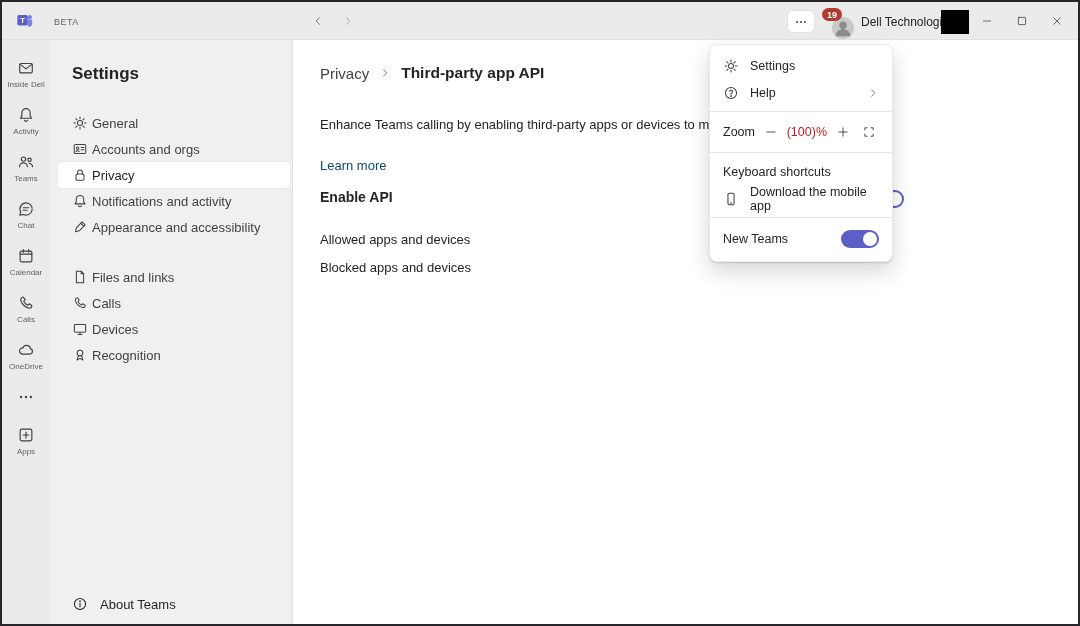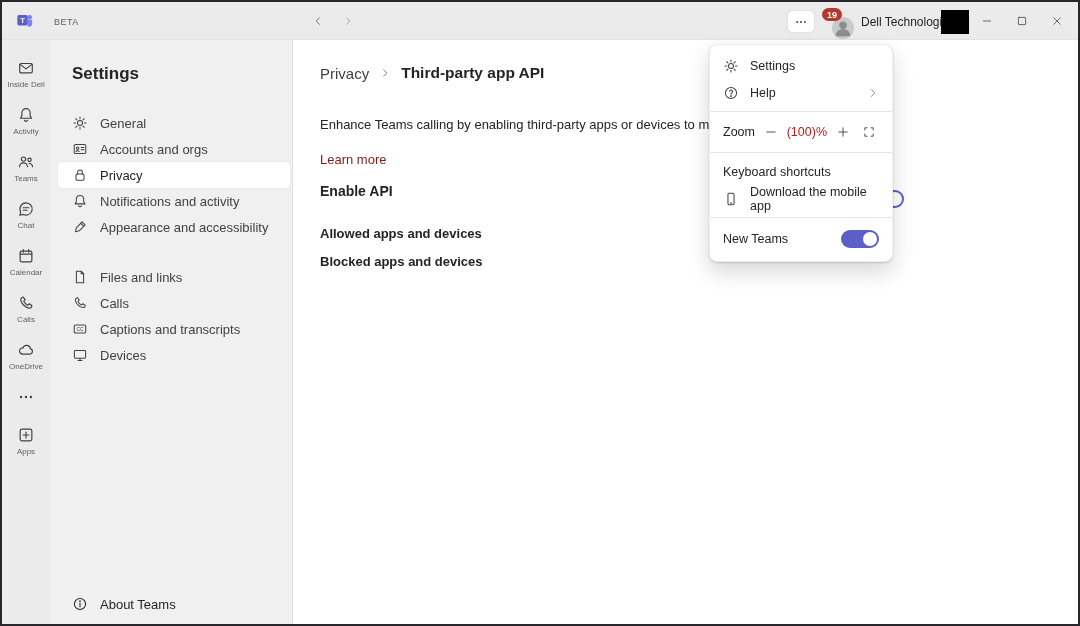"General" .sb-item { gap: 12px -> 4px }
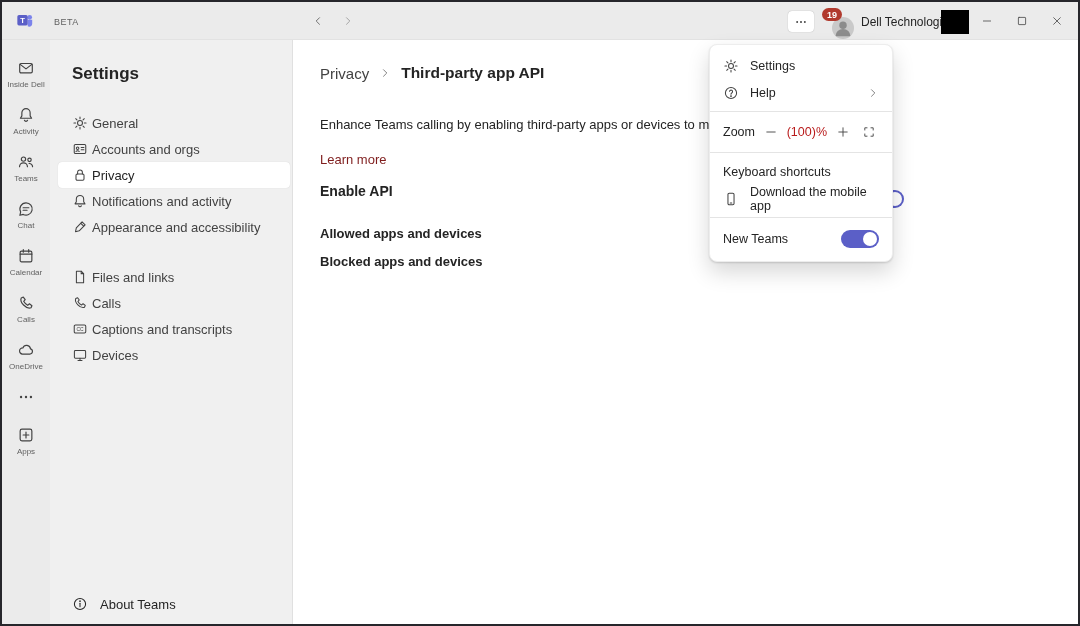"Learn more" .learn { color: #7f1d1d -> #0c4a6e; margin-top: 20px -> 26px }
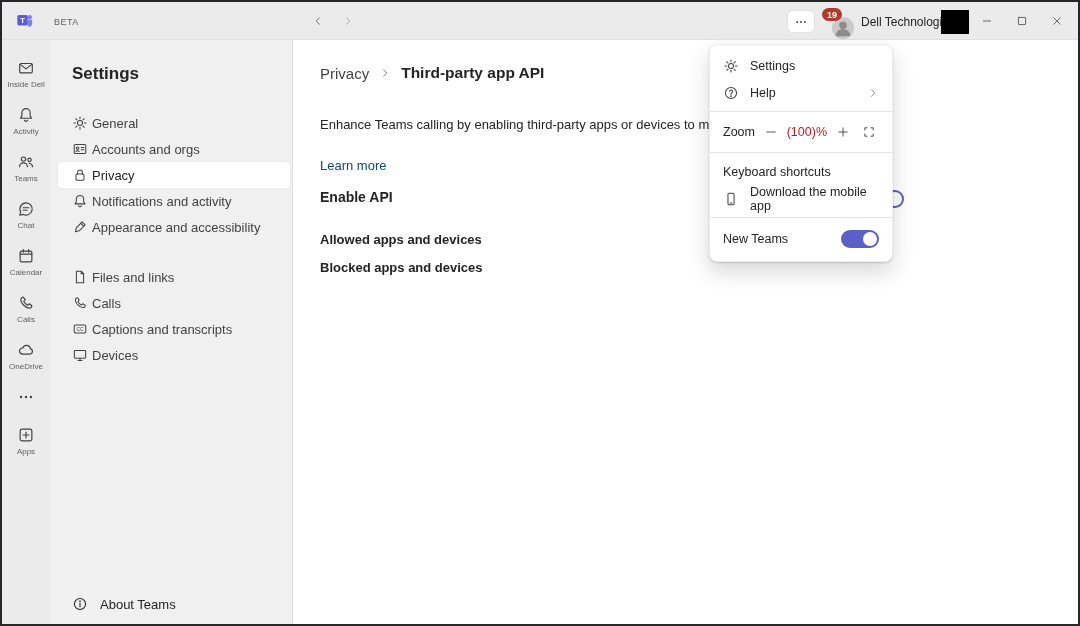"Allowed apps and devices" .section-label { font-weight: 700 -> 400 }
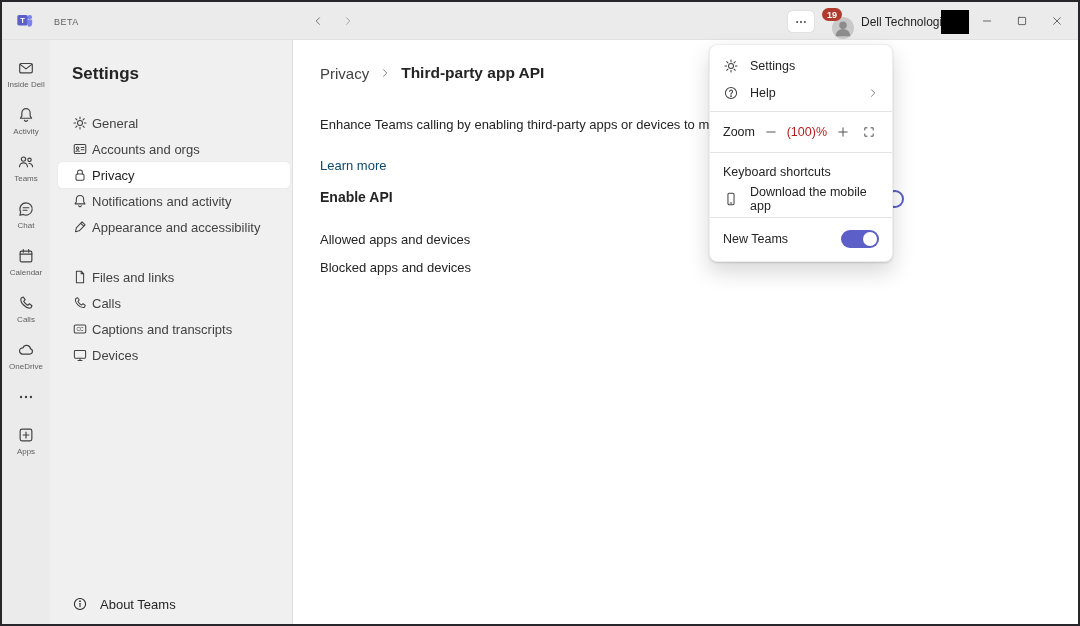"Captions and transcripts" div.sb-item { html: <div> <span> <svg> <rect></rect> <text>CC</text> </svg> </span> <span>Captions and transcripts</span> </div> -> none }
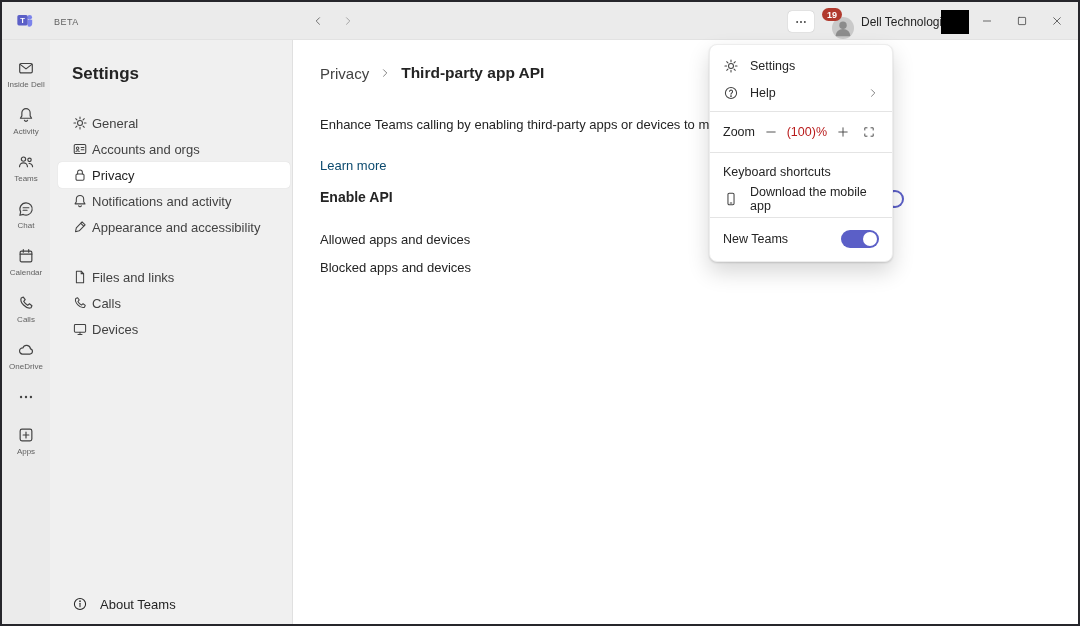"Recognition" div.sb-item { html: none -> <div> <span> <svg> <circle></circle> <path></path> </svg> </span> <span>Recognition</span> </div> }
